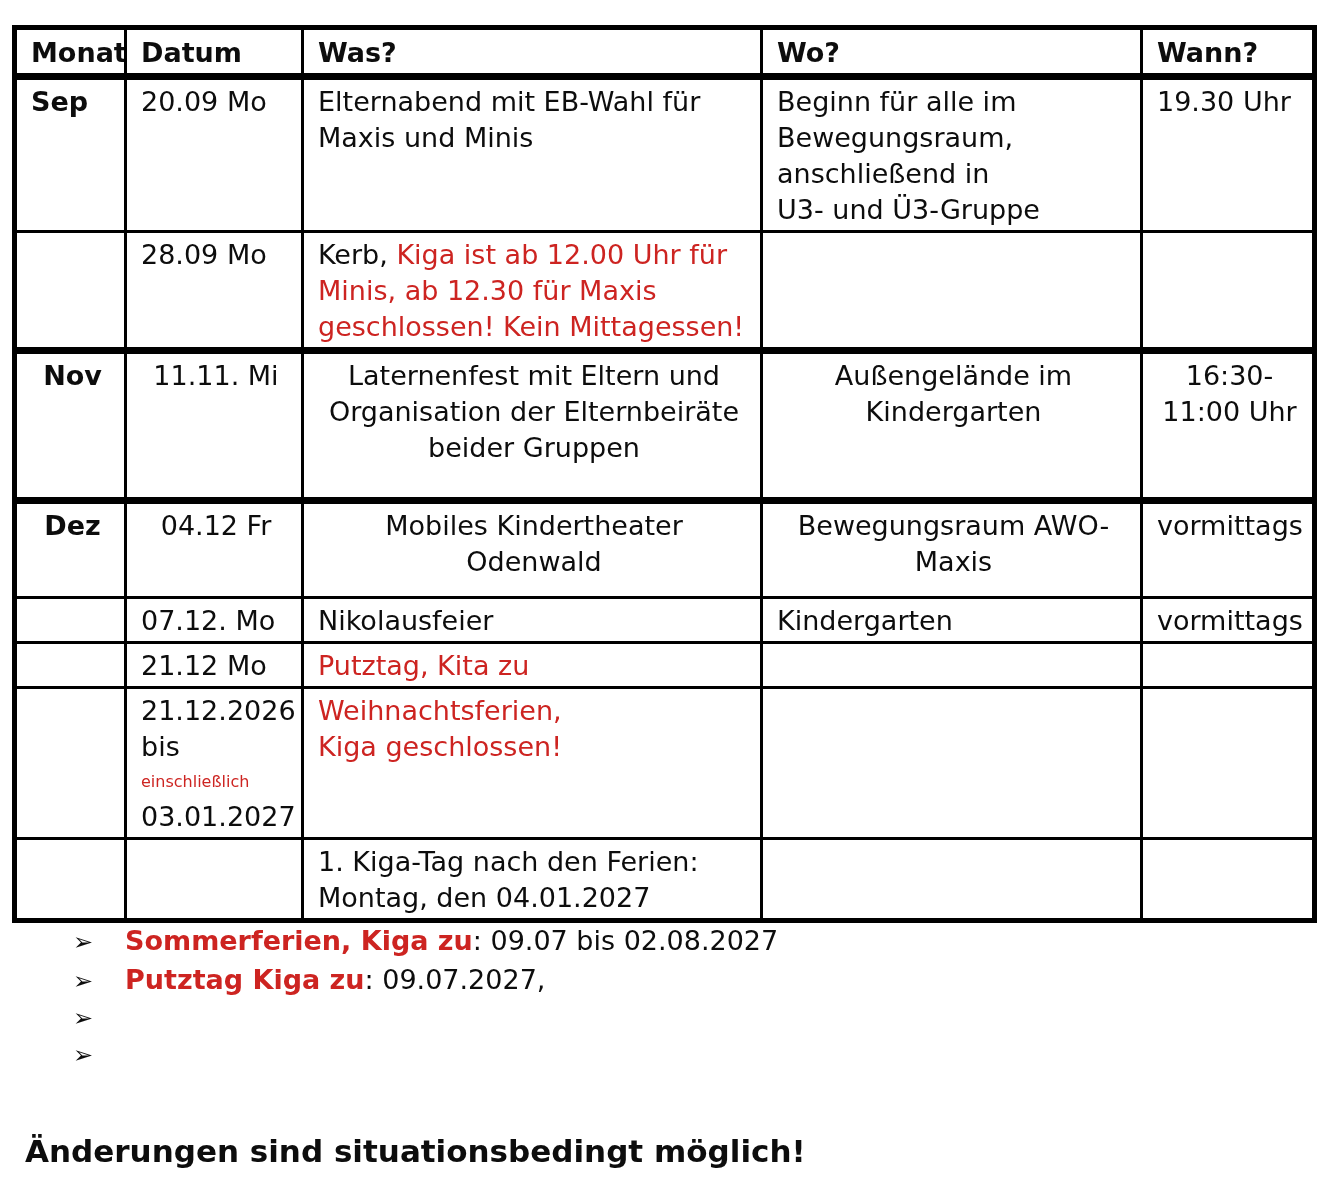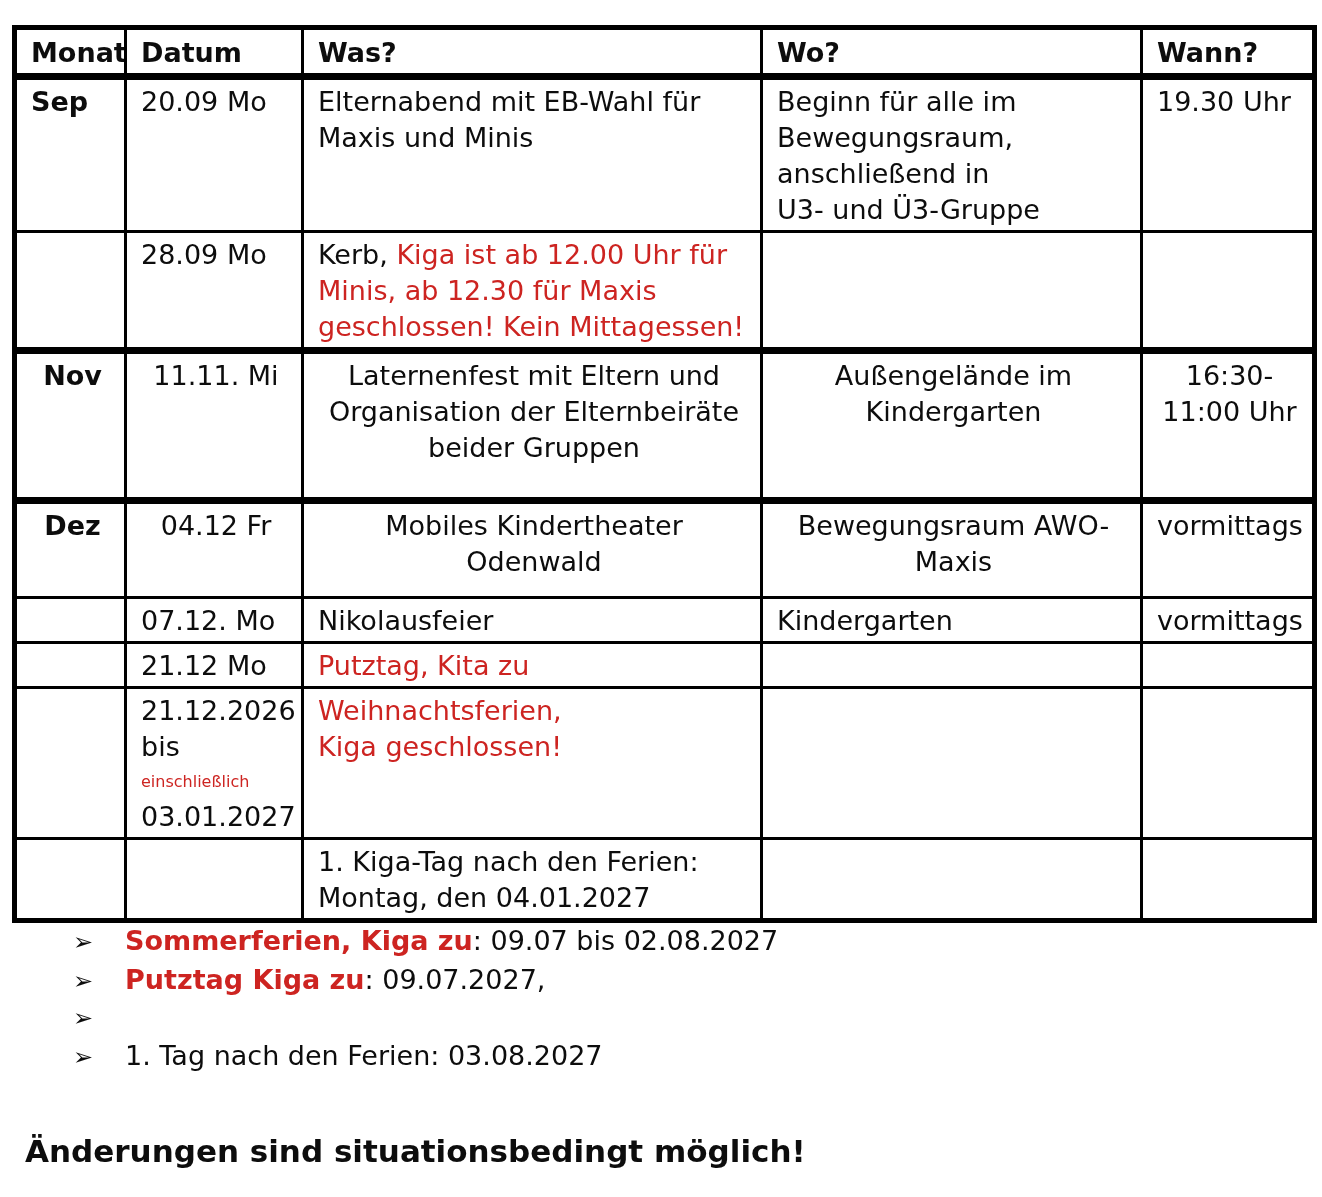"1. Tag nach den Ferien:" span { html: <span><span></span><span>1. Tag nach den Ferien: 03.08.2027</span></span> -> none }
